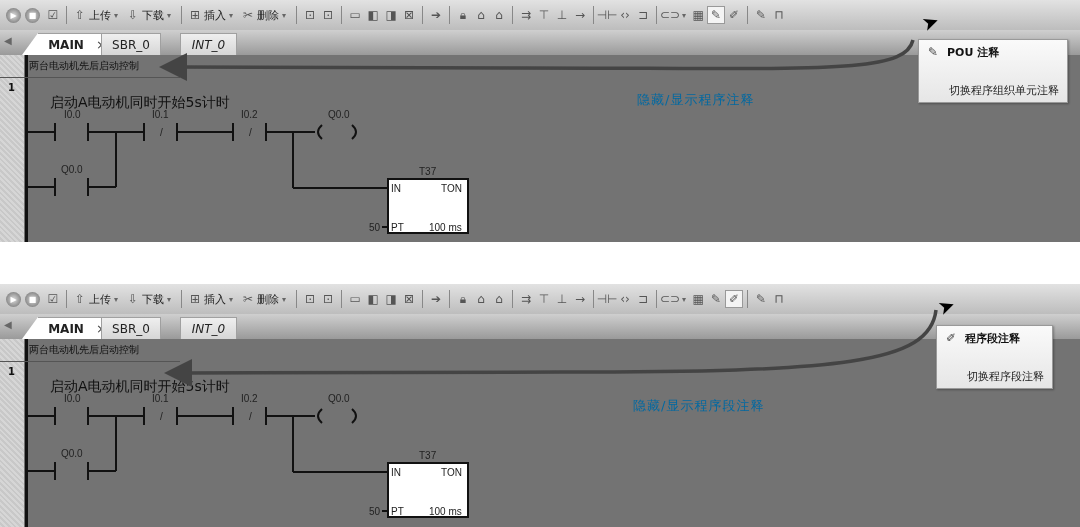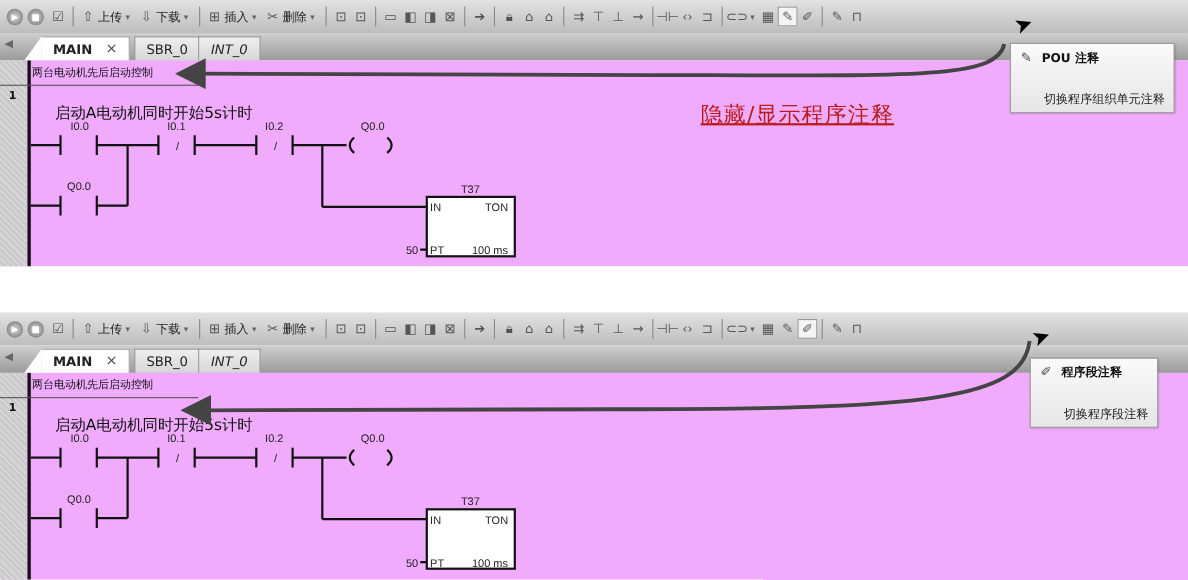"SBR_0" .tab.sbr { left: 122px -> 101px }
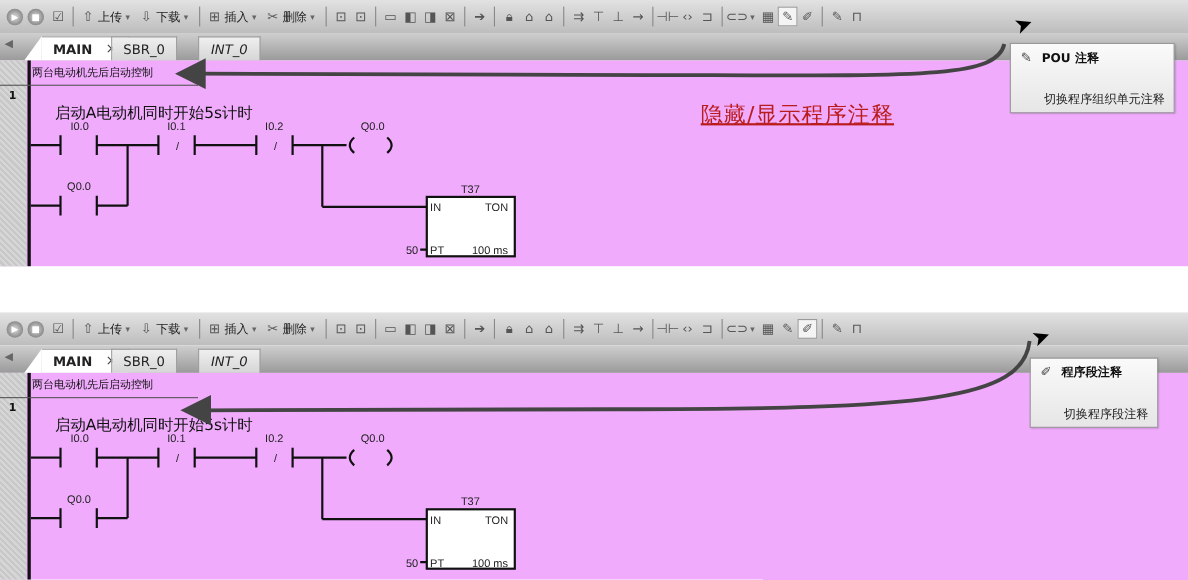"两台电动机先后启动控制" .editor { background: #f0abfc -> #737373 }
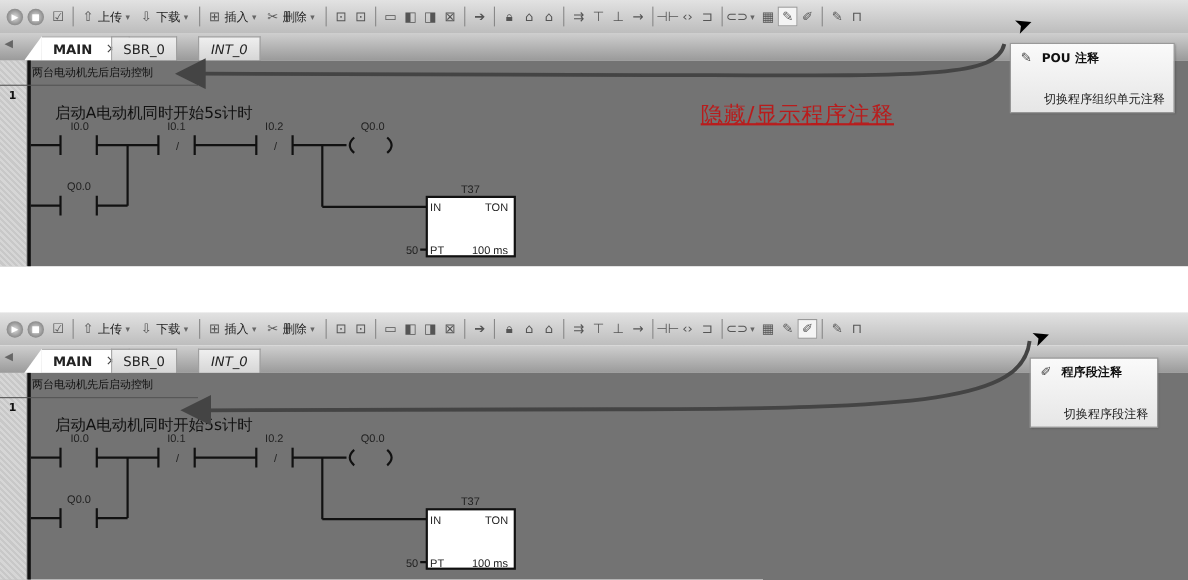"隐藏/显示程序注释" .annotation { color: #b91c1c -> #0369a1; font-size: 20px -> 13px; text-decoration: underline -> none }
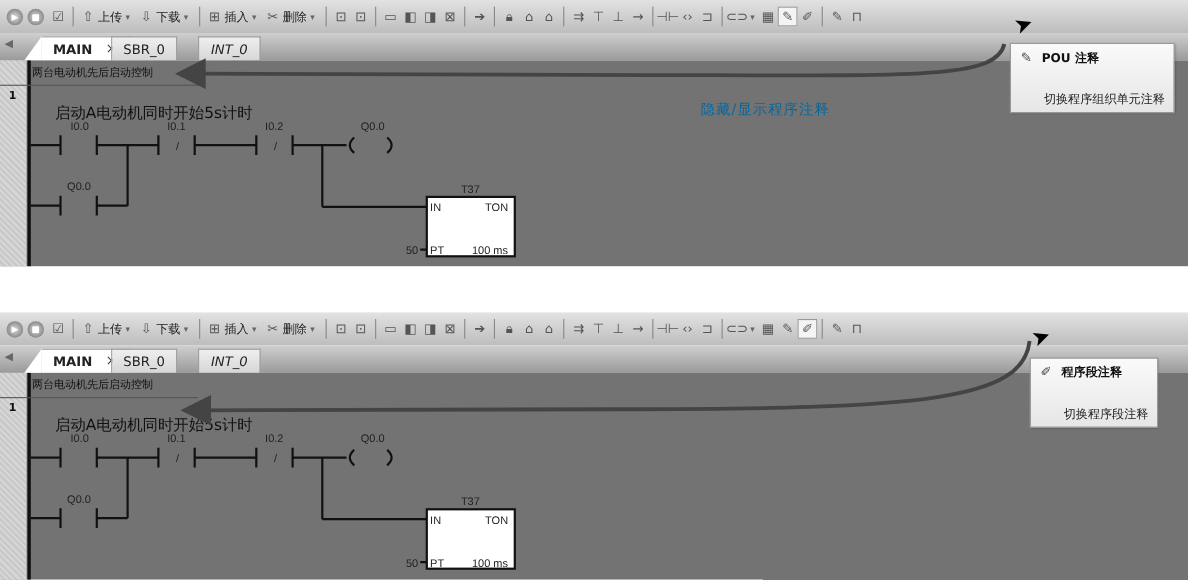"隐藏/显示程序段注释" div.annotation { html: none -> <div>隐藏/显示程序段注释</div> }
